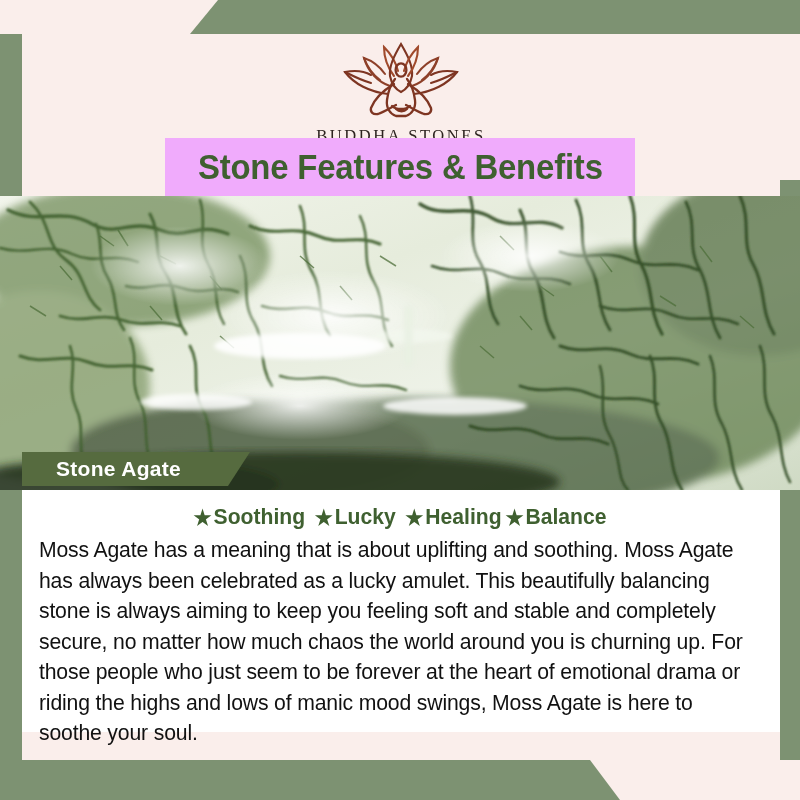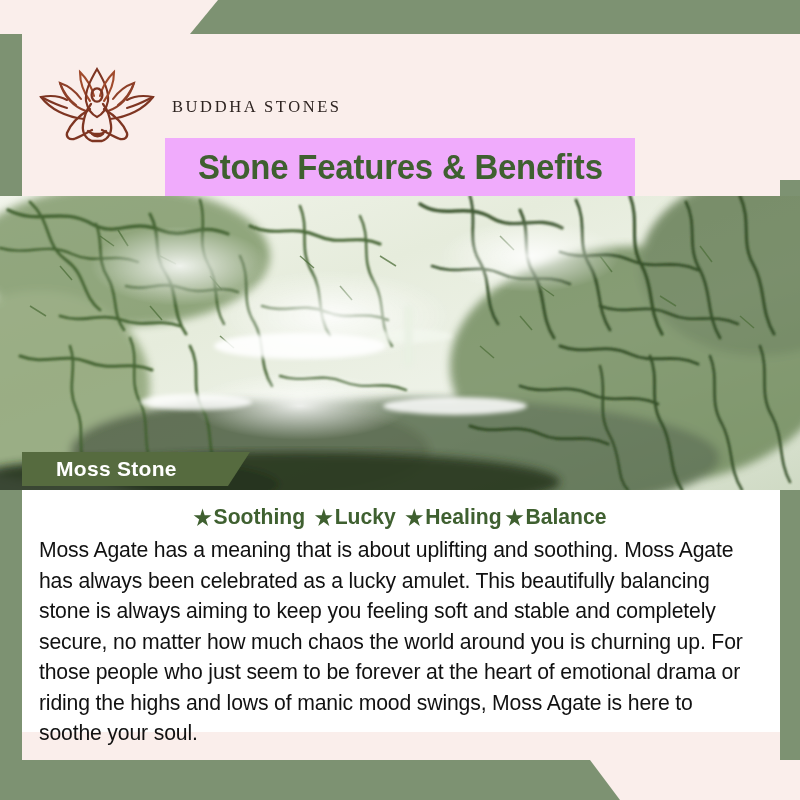"BUDDHA STONES" .logo-block { flex-direction: none -> column }
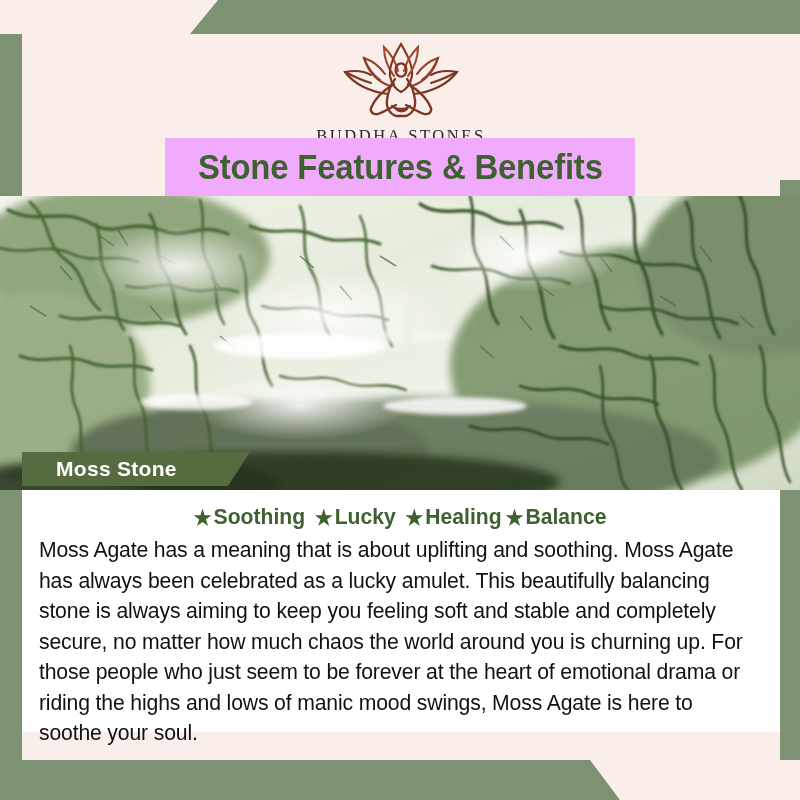"Moss Stone" span.stone-tag-text { text: Moss Stone -> Stone Agate }
